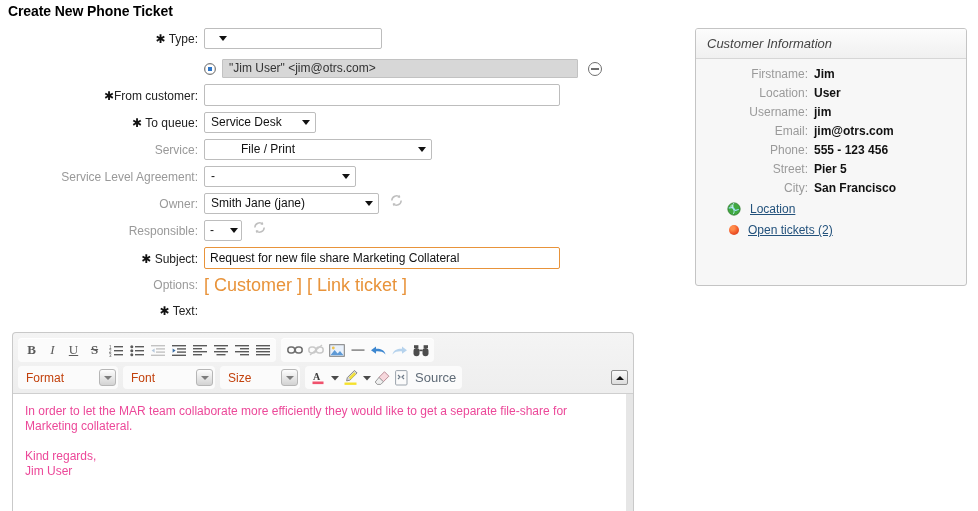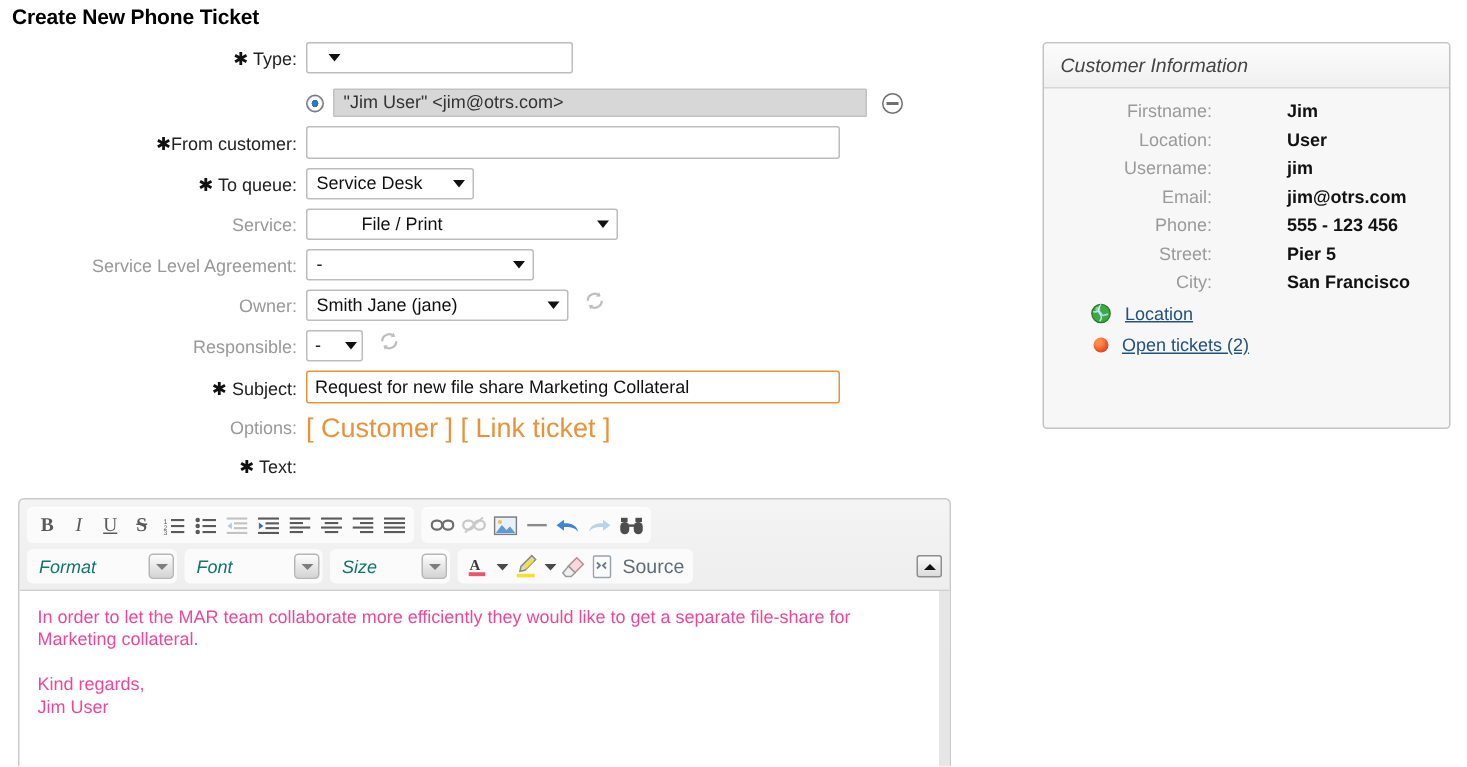"Firstname:" .crow { gap: 44px -> none }
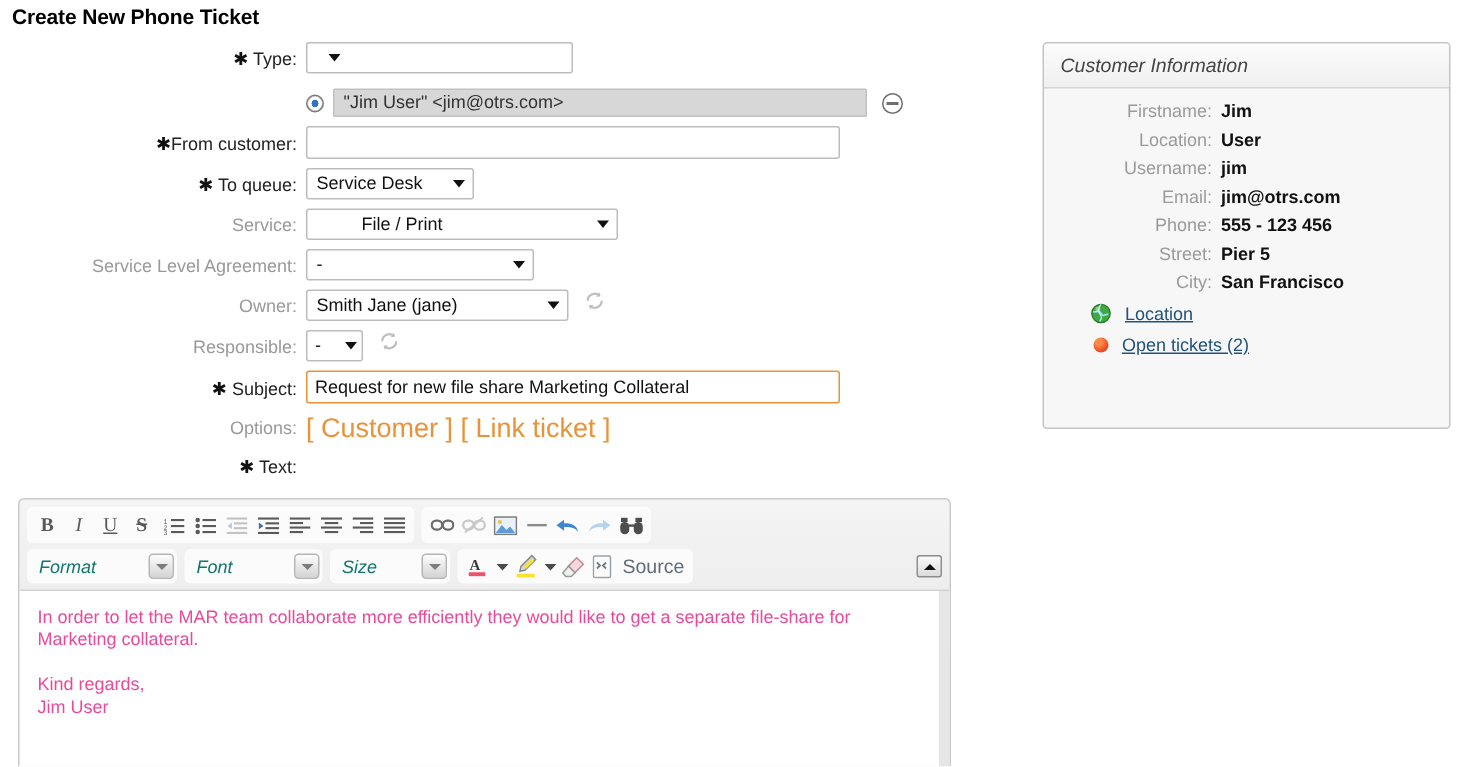"File / Print" .sel.w-svc { width: 208px -> 228px }
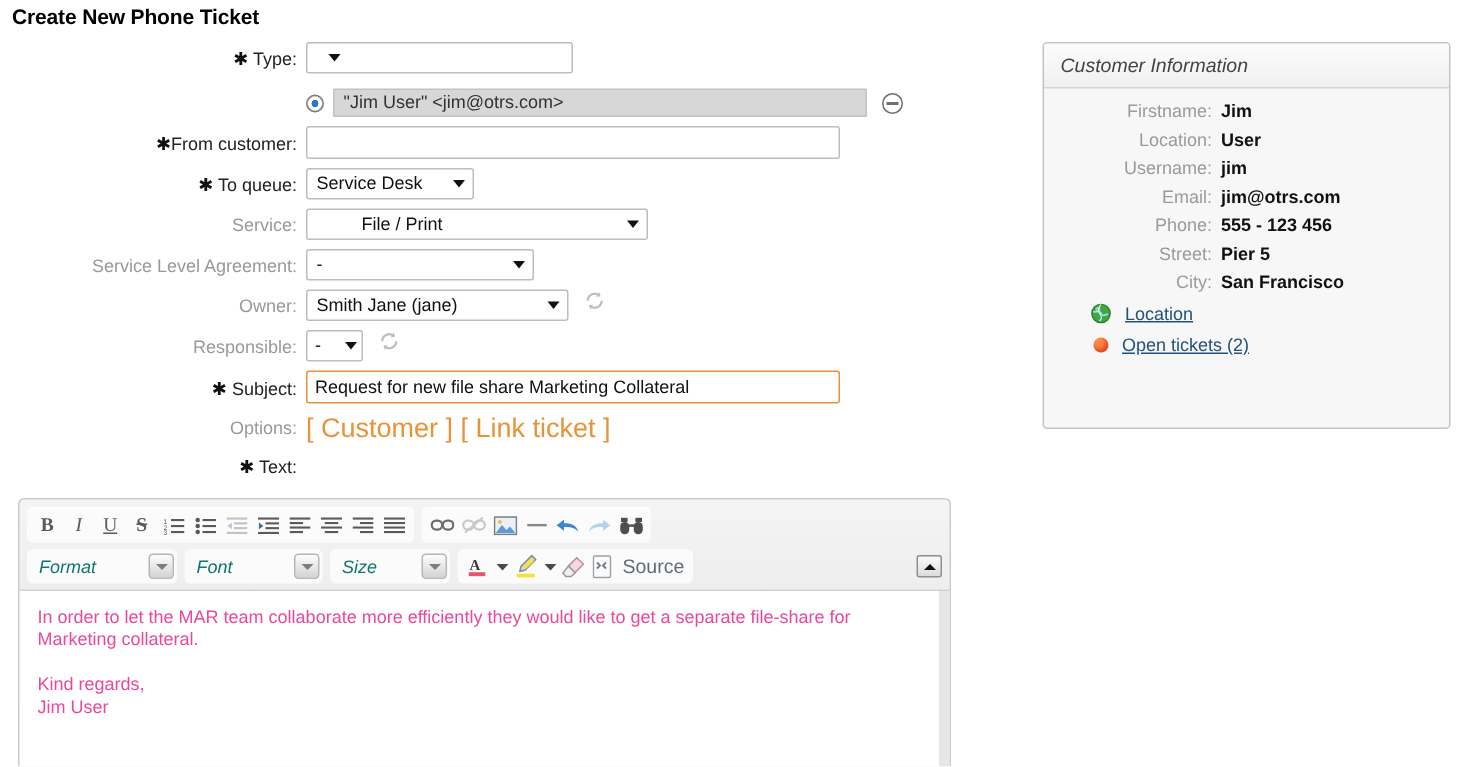"Format" .combo { color: #0f766e -> #c2410c; font-style: italic -> none }
